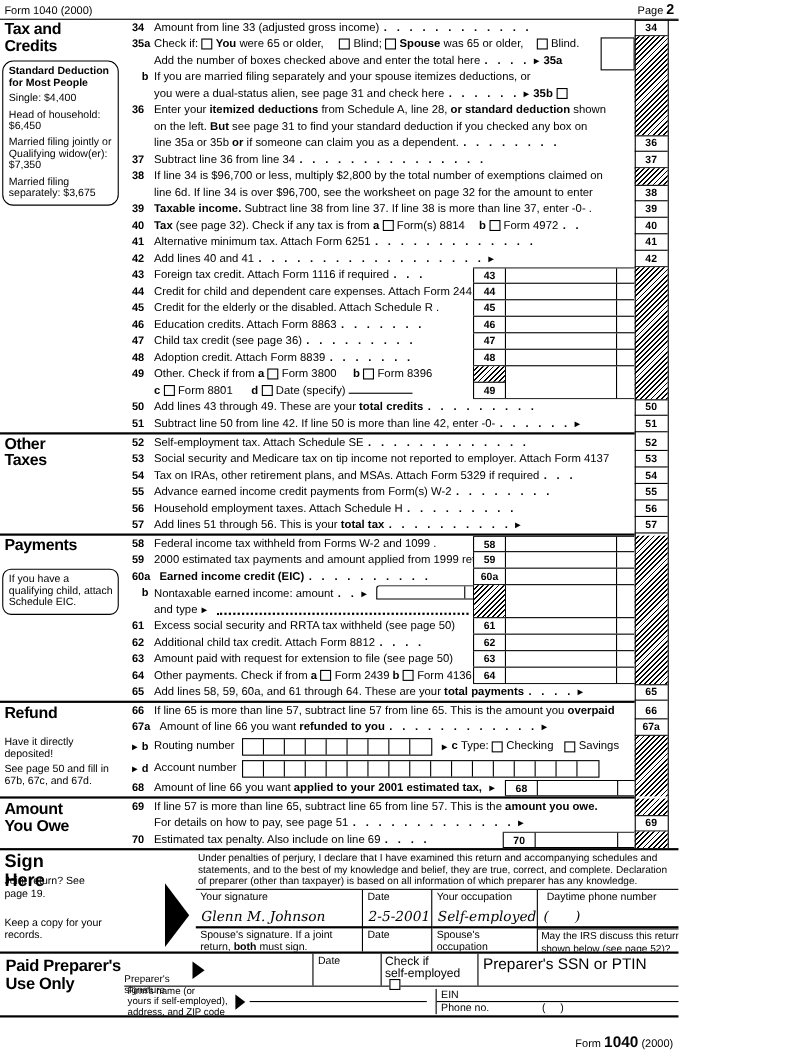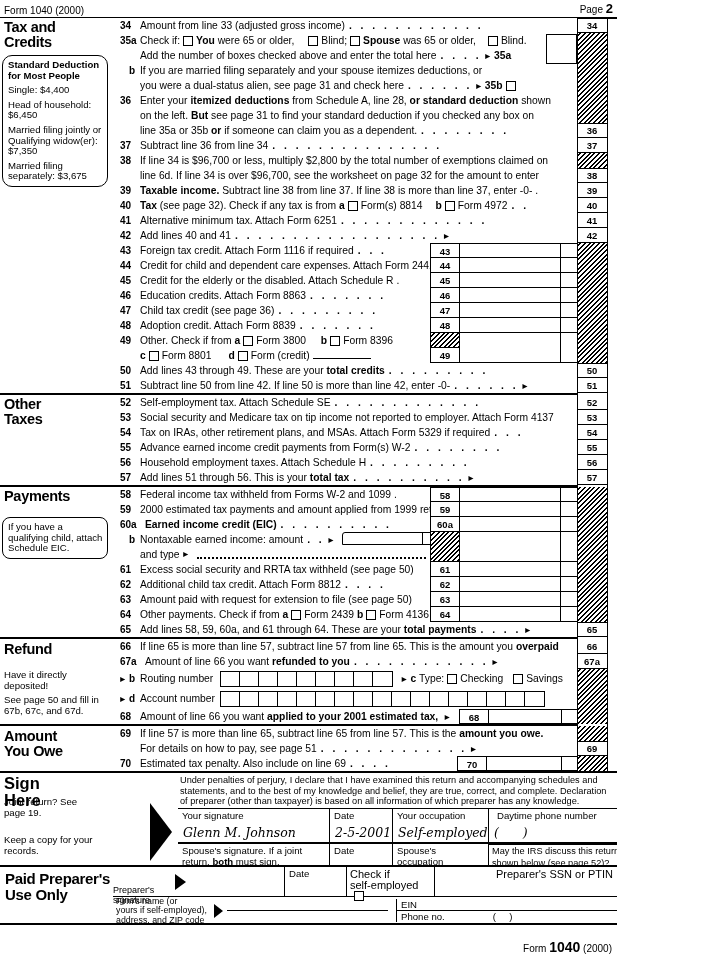"Form (credit)" span { text: Form (credit -> Date (specify }
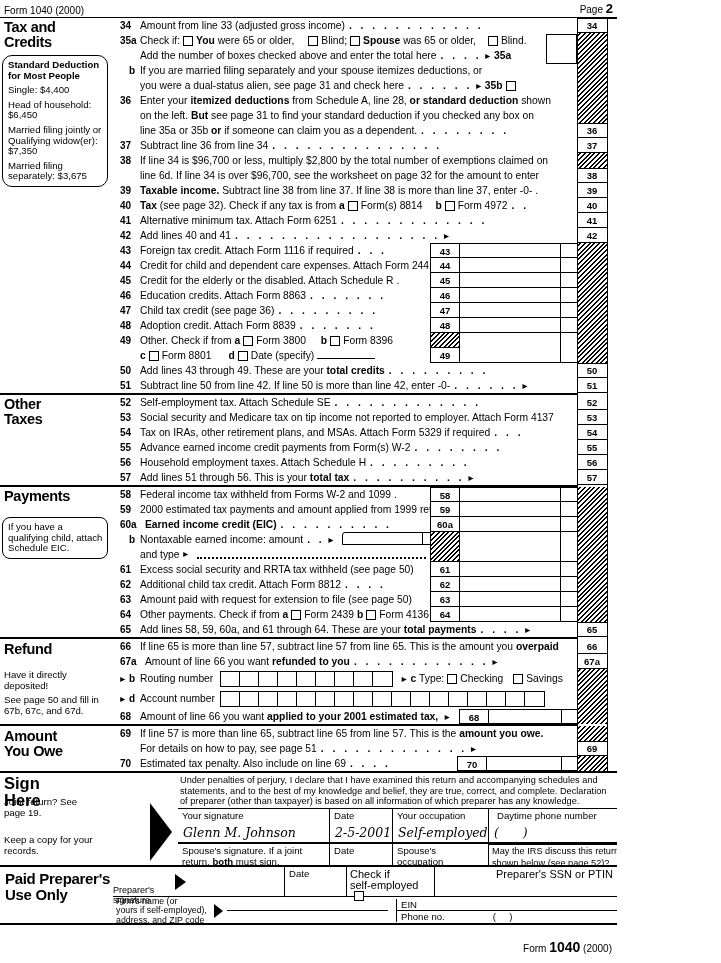"Preparer's SSN or PTIN" .pssn { font-size: 11px -> 14px; text-align: right -> none }
